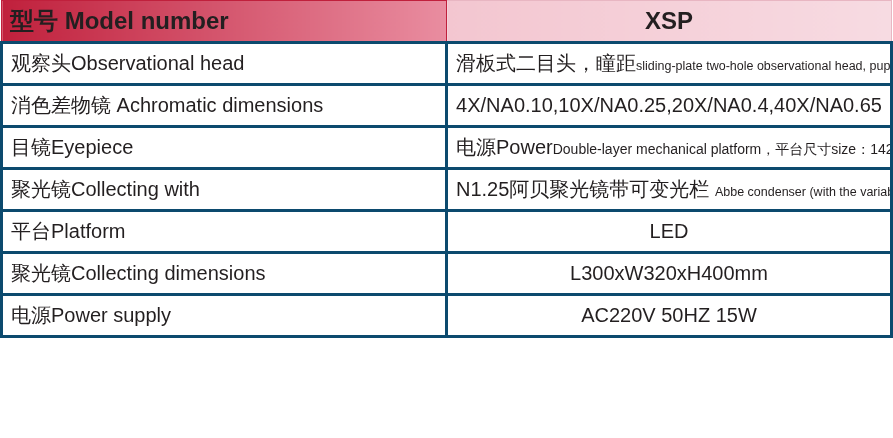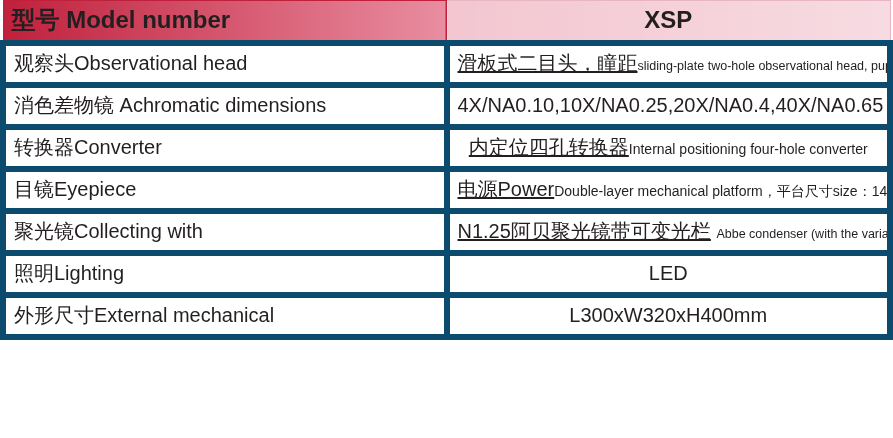"观察头Observational head" .spec-table td { border: 6px solid #0c4a6e -> 3px solid #0c4a6e }
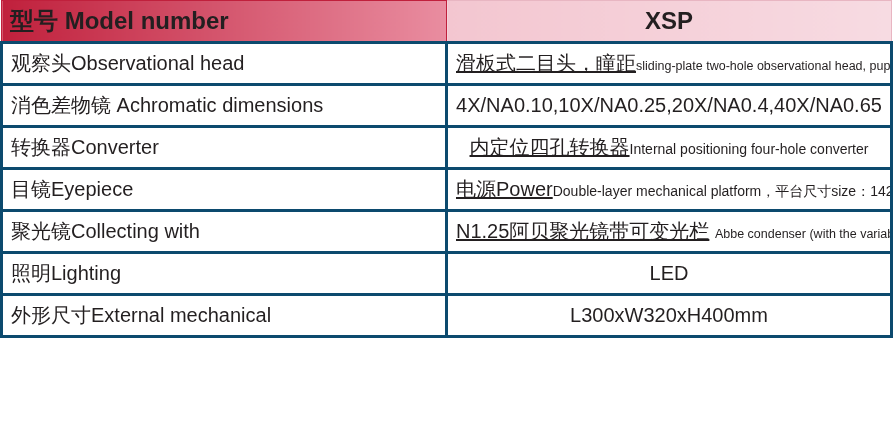"滑板式二目头，瞳距" .value-cell .cn { text-decoration: underline -> none }
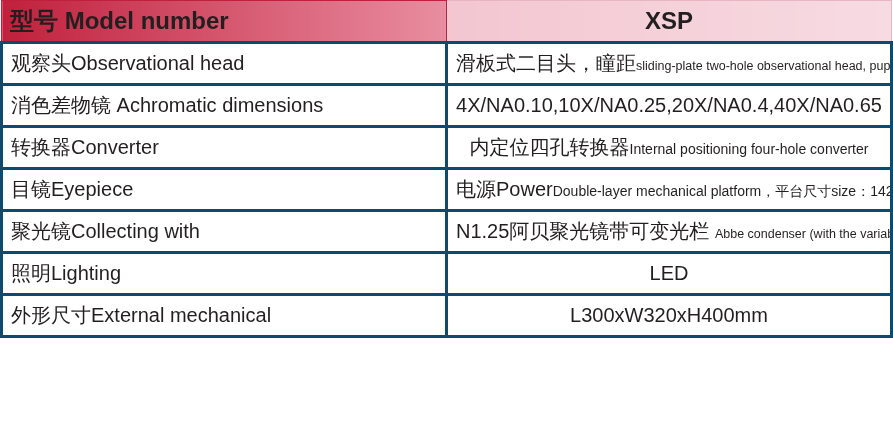"转换器Converter" tr { html: <tr> <td>转换器Converter</td> <td> <span>内定位四孔转换器</span><span>Internal positioning four-hole converter</span> </td> </tr> -> none }
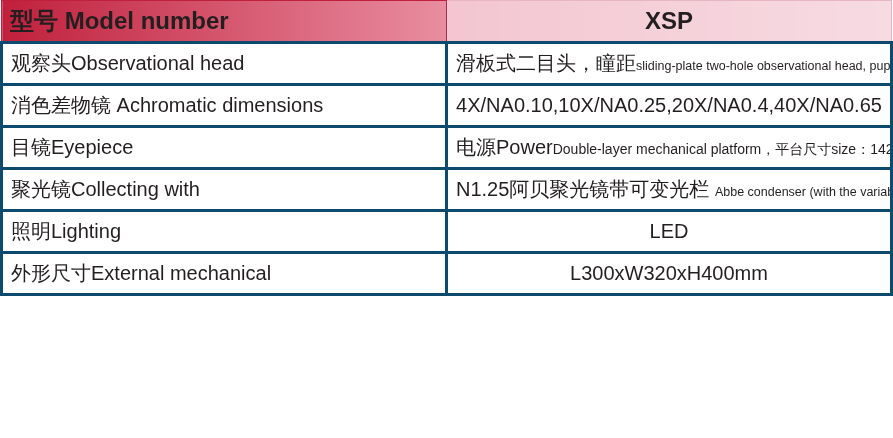"照明Lighting" td.label-cell { text: 照明Lighting -> 平台Platform }
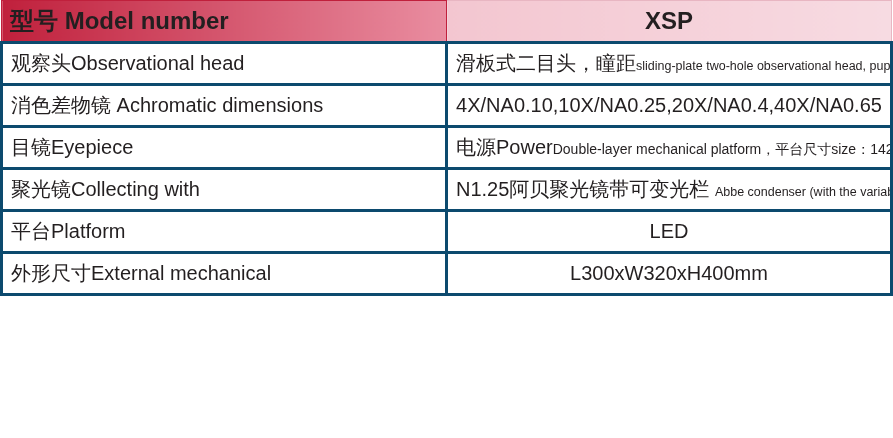"外形尺寸External mechanical" td.label-cell { text: 外形尺寸External mechanical -> 聚光镜Collecting dimensions }
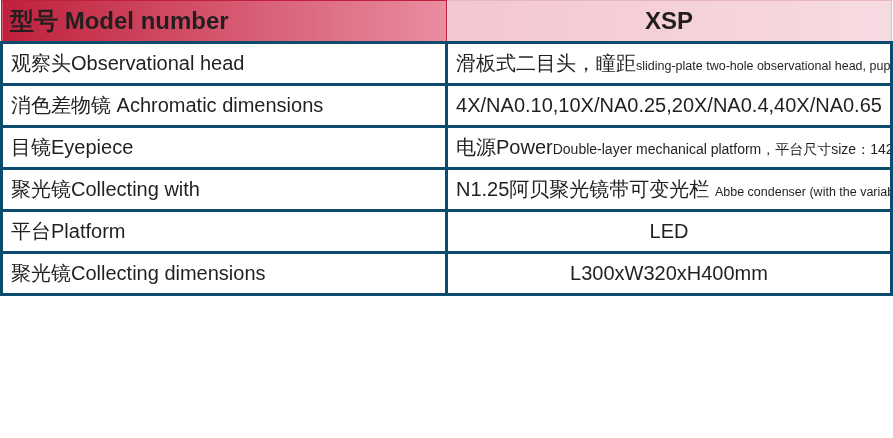"电源Power supply" tr { html: none -> <tr> <td>电源Power supply</td> <td> <span>AC220V 50HZ 15W</span> </td> </tr> }
